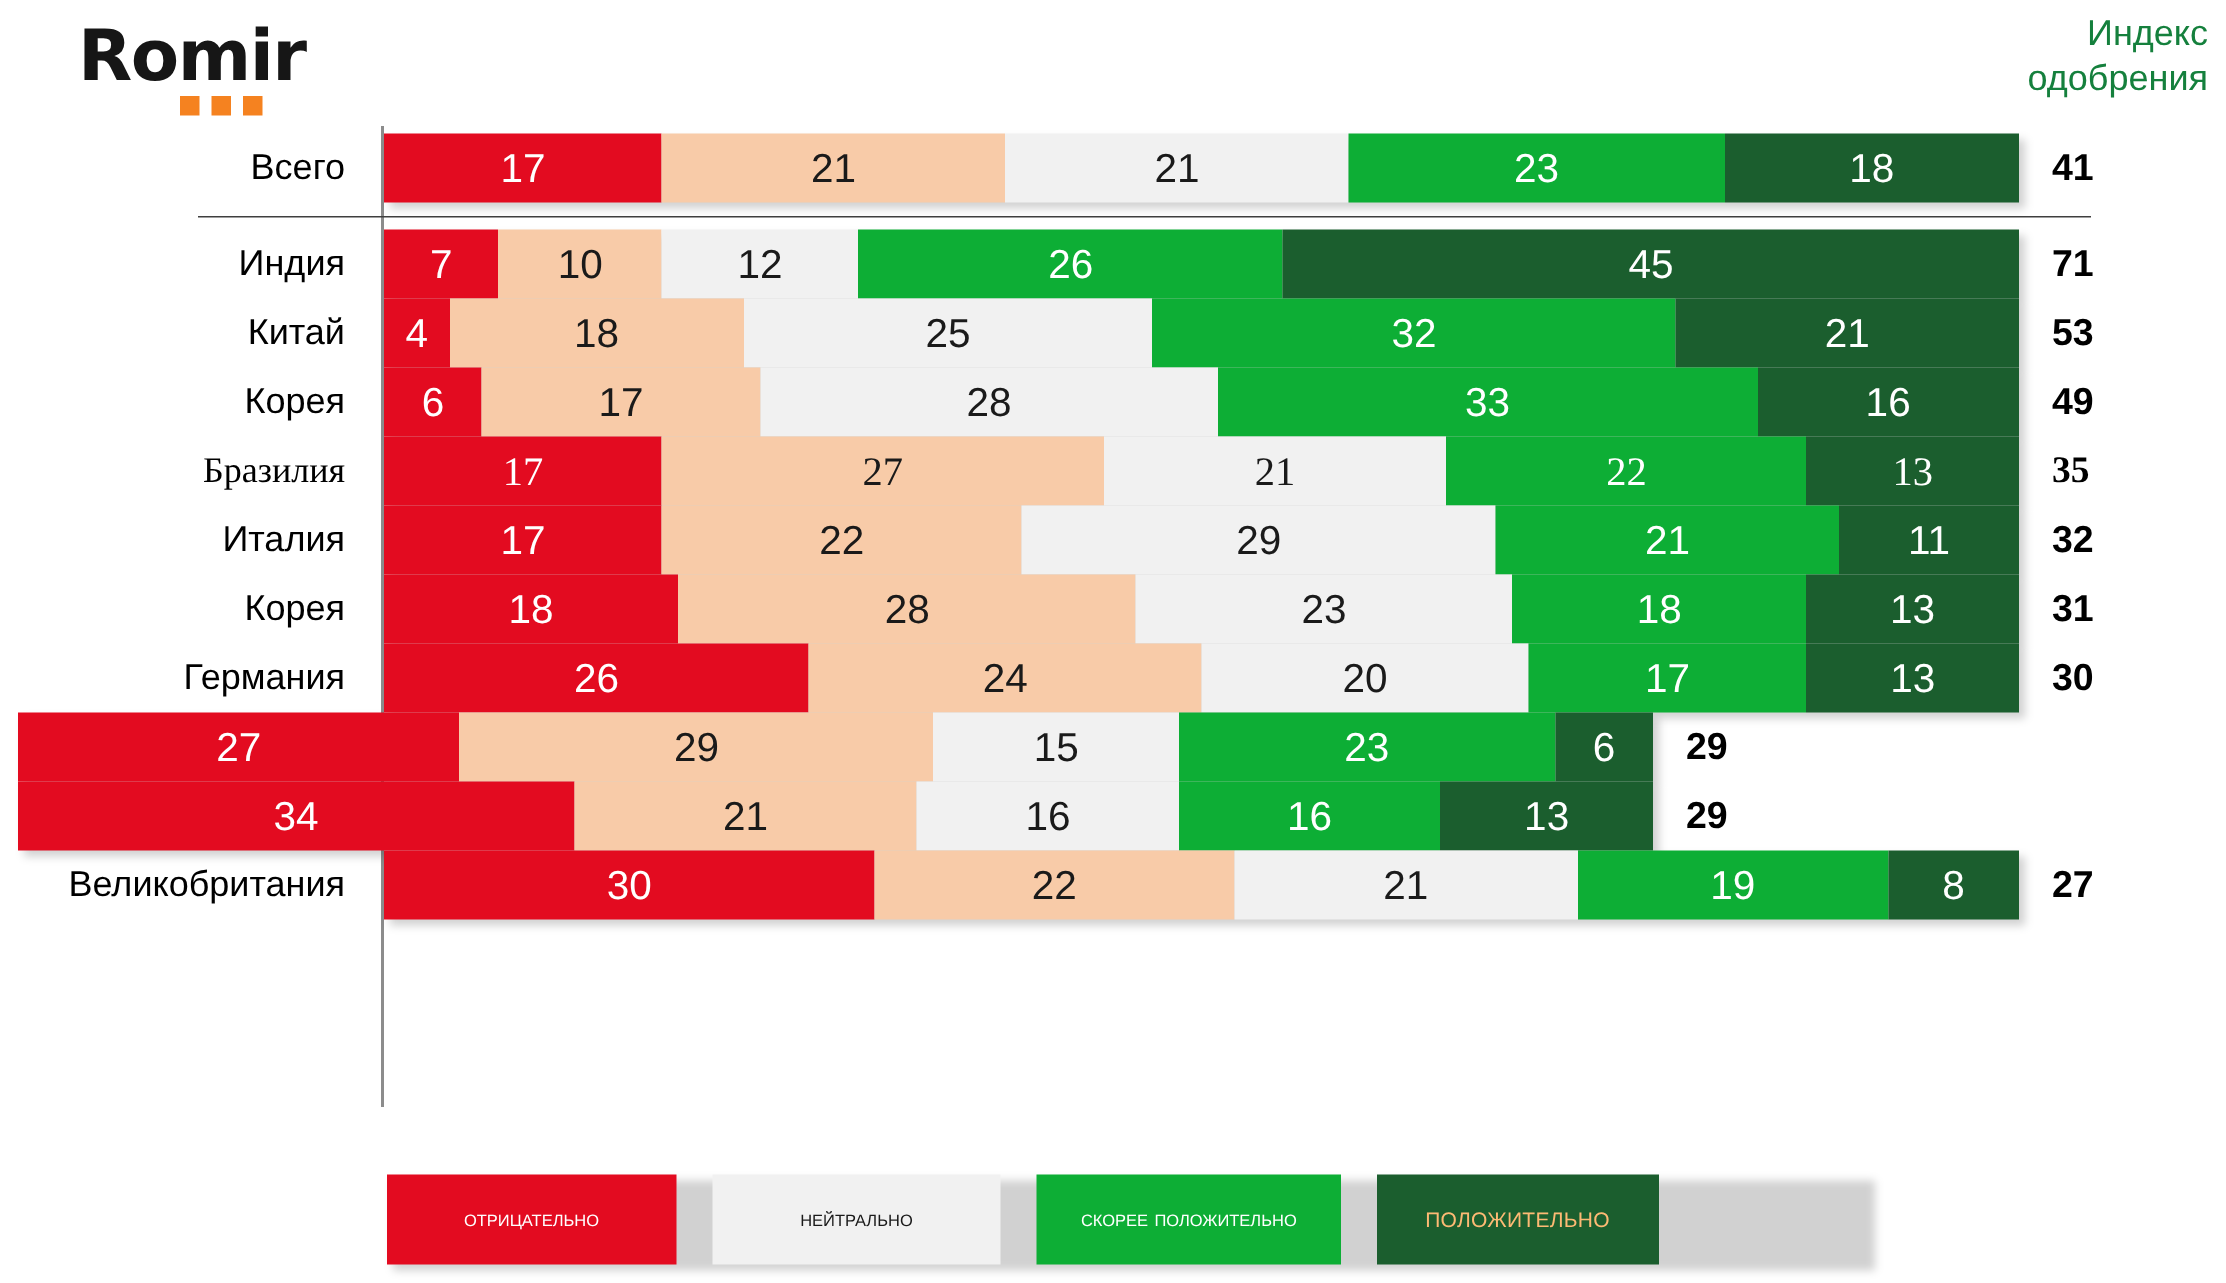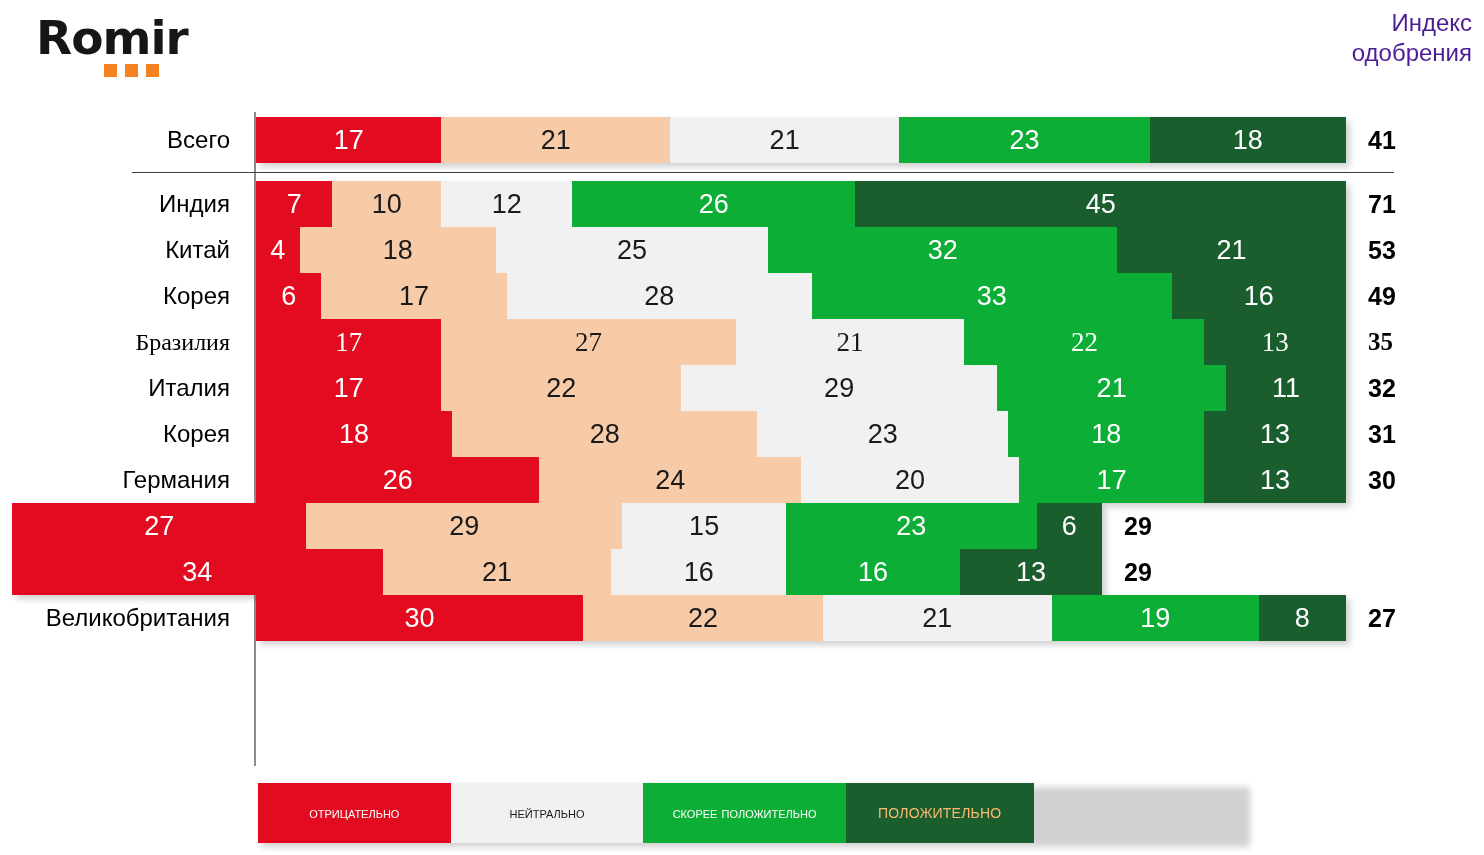"Romir" #logo { left: 36px -> 52px }
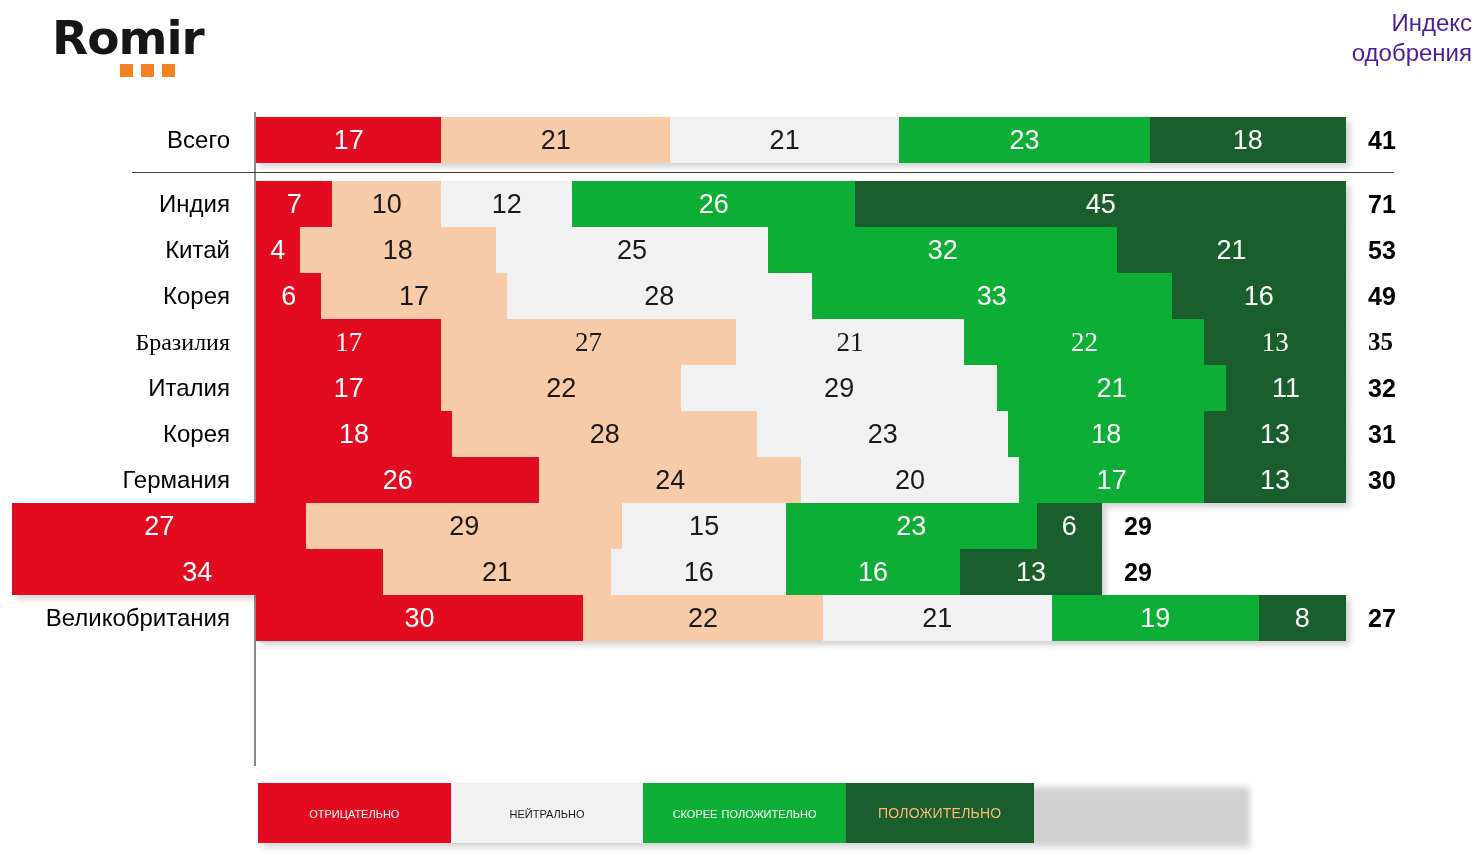"Индекс" #index-title { color: #4c1d95 -> #15803d }
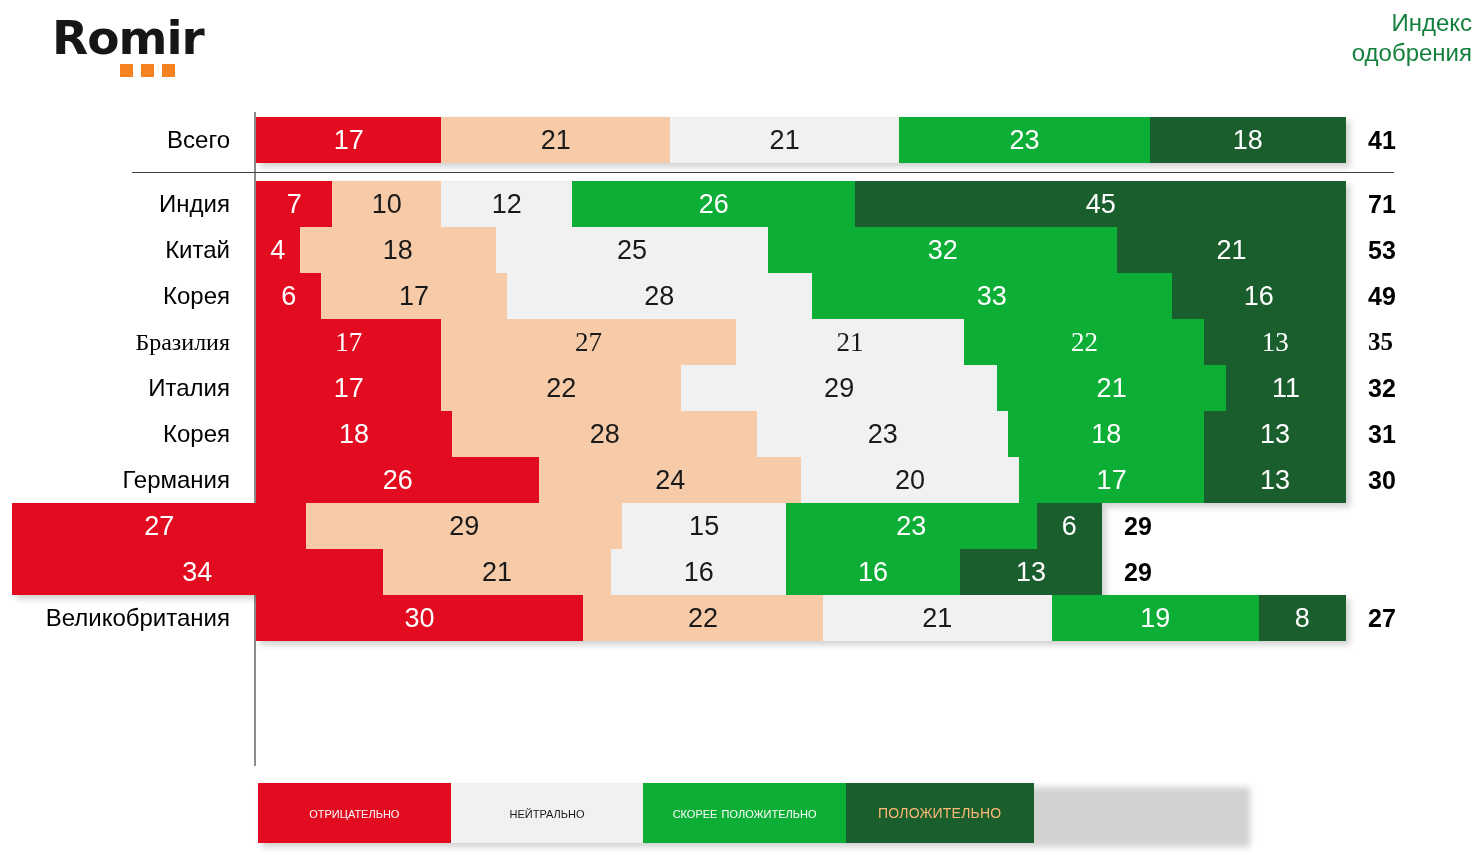"Всего" #chart { top: 109px -> 81px }
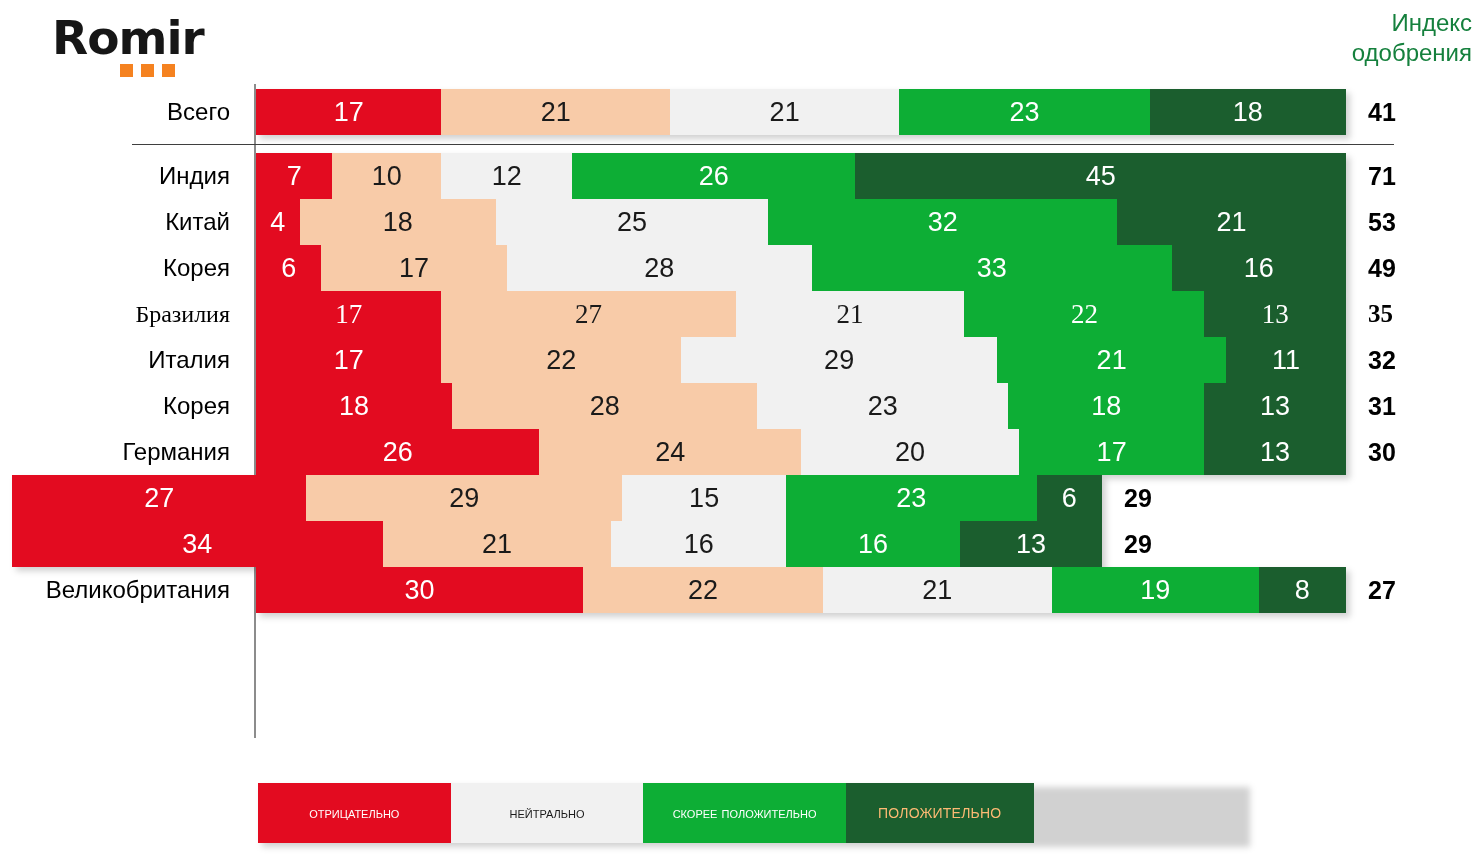"отрицательно" #legend { gap: none -> 24px }
